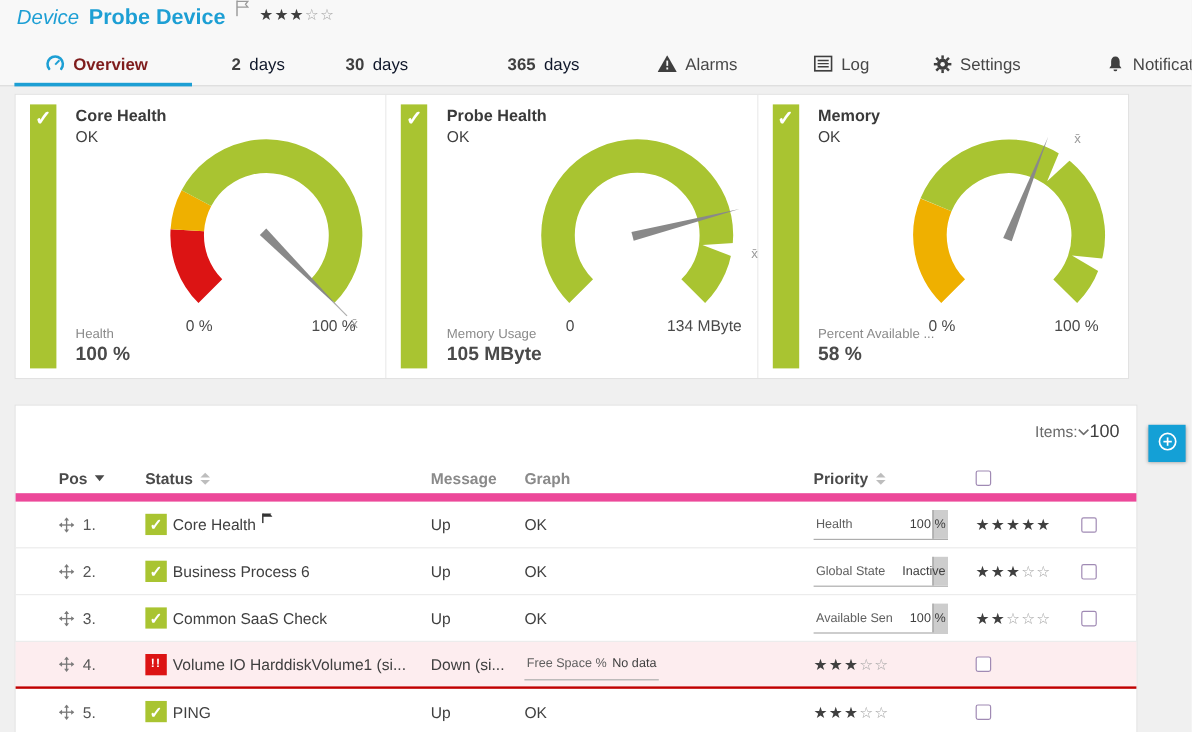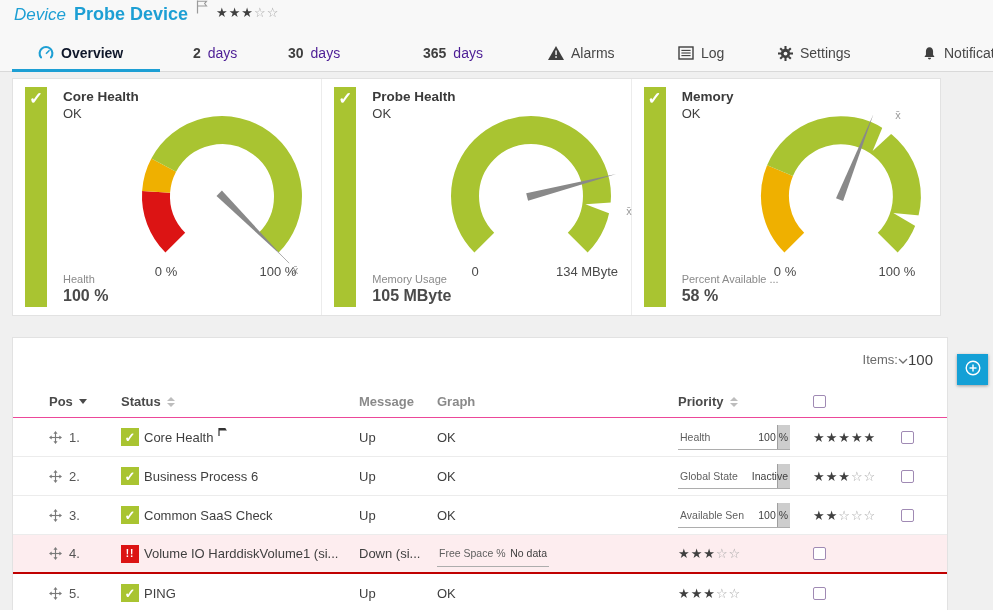"Overview" .tab.active .tab-label { color: #0f172a -> #7f1d1d }
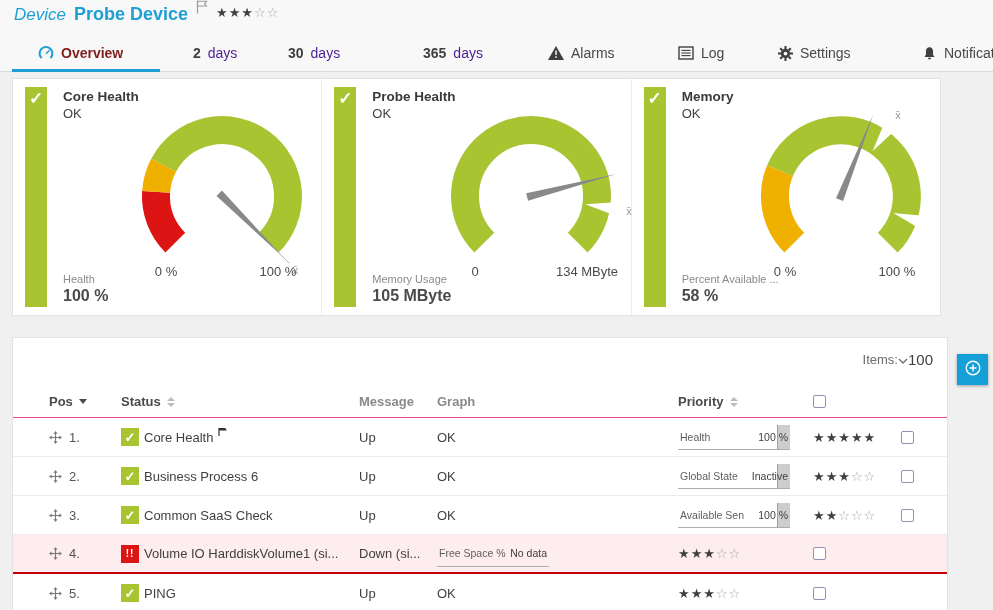"days" .tab .days { color: #4c1d95 -> #0f172a }
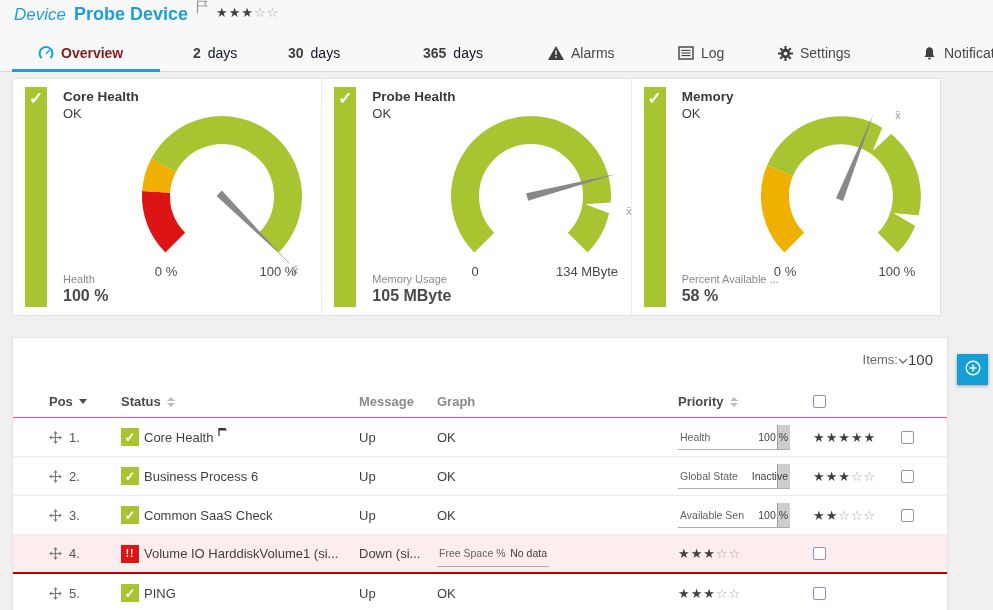"Pos" .thead { border-bottom: 1px solid #ec4899 -> 7px solid #ec4899 }
